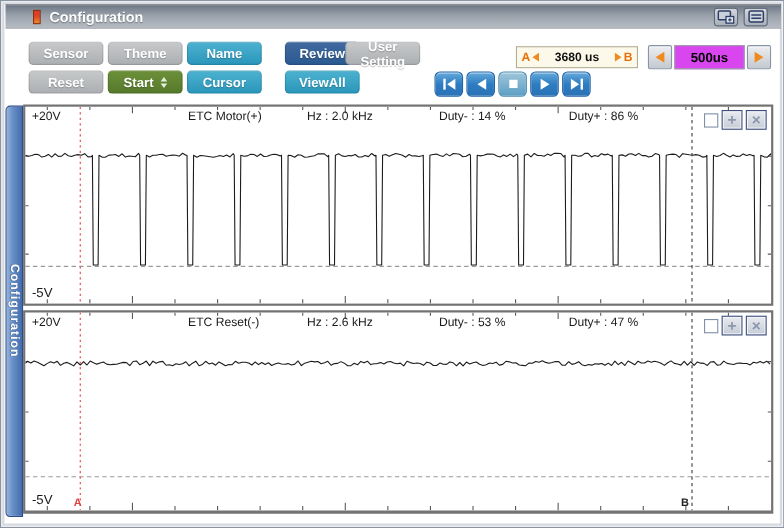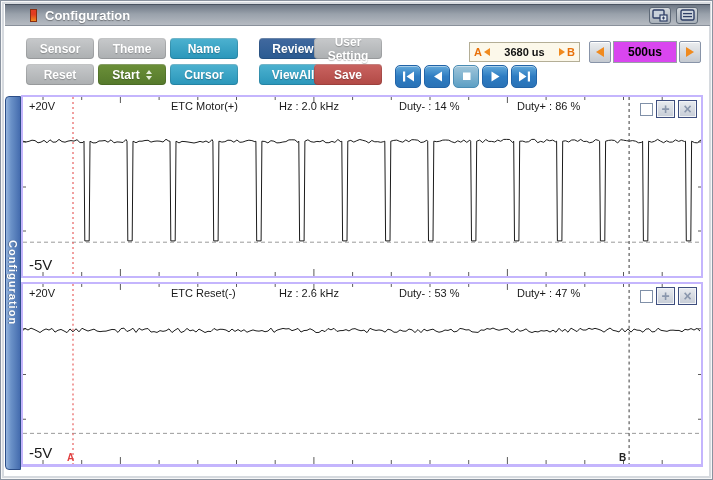"Save" button.btn { html: <button> <span>Save</span> </button> -> none }
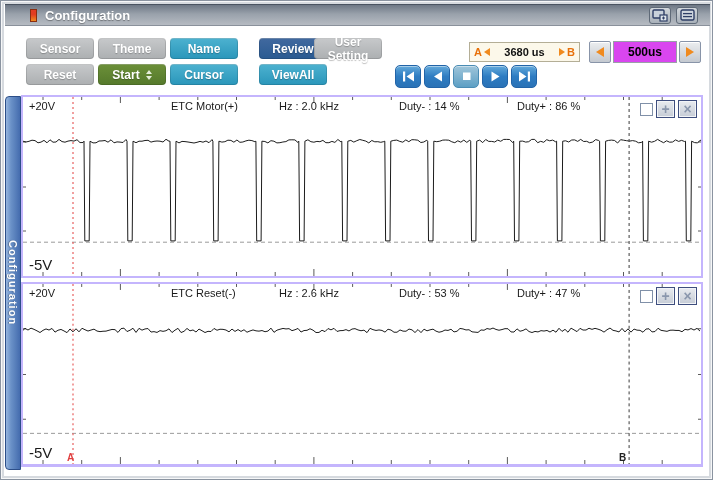"+20V" .panel { border: 2px solid #c4b5fd -> 2px solid #737373 }
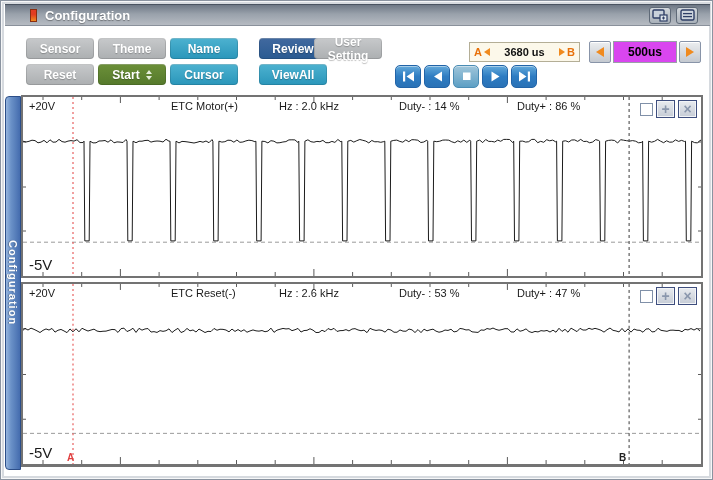"-5V" .vbot { font-size: 15px -> 12px }
